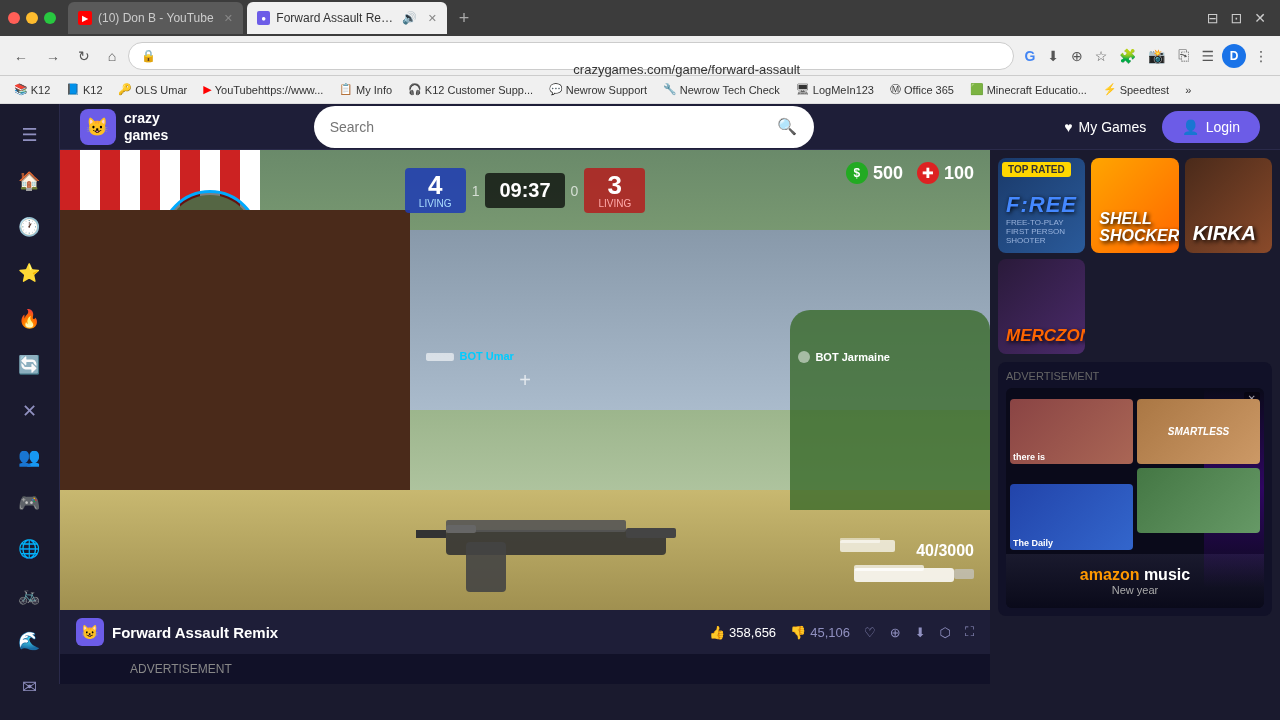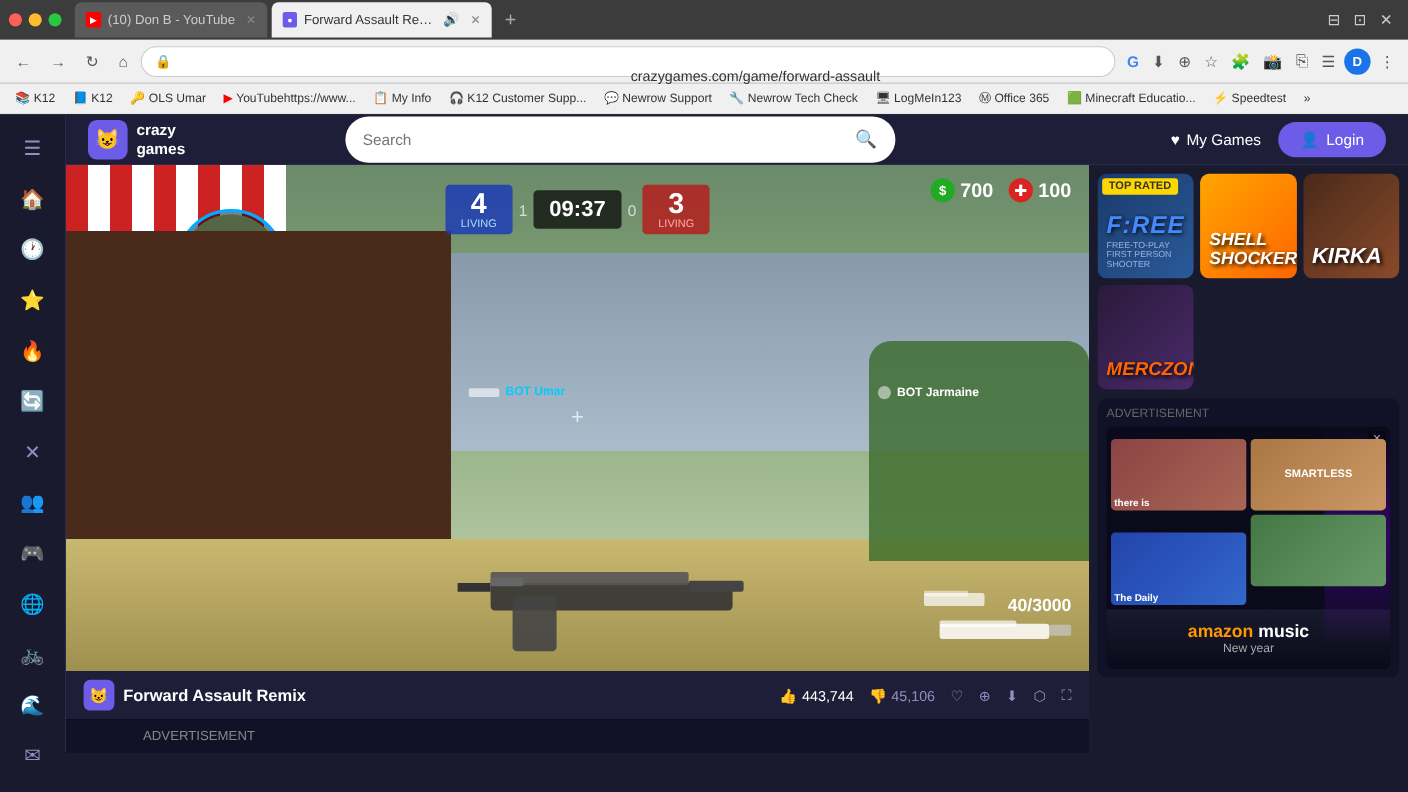"700" span { text: 700 -> 500 }
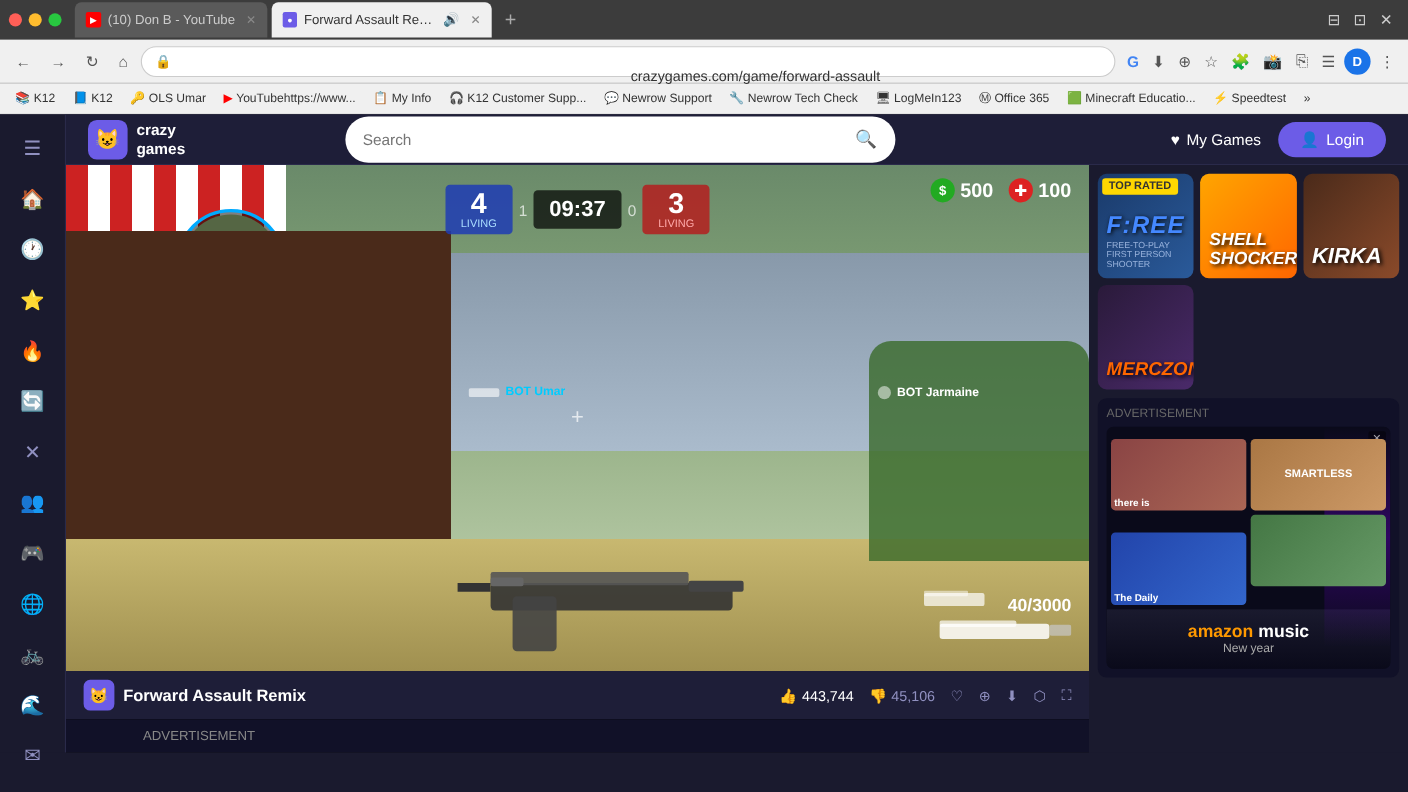"SMARTLESS" div { font-style: none -> italic }
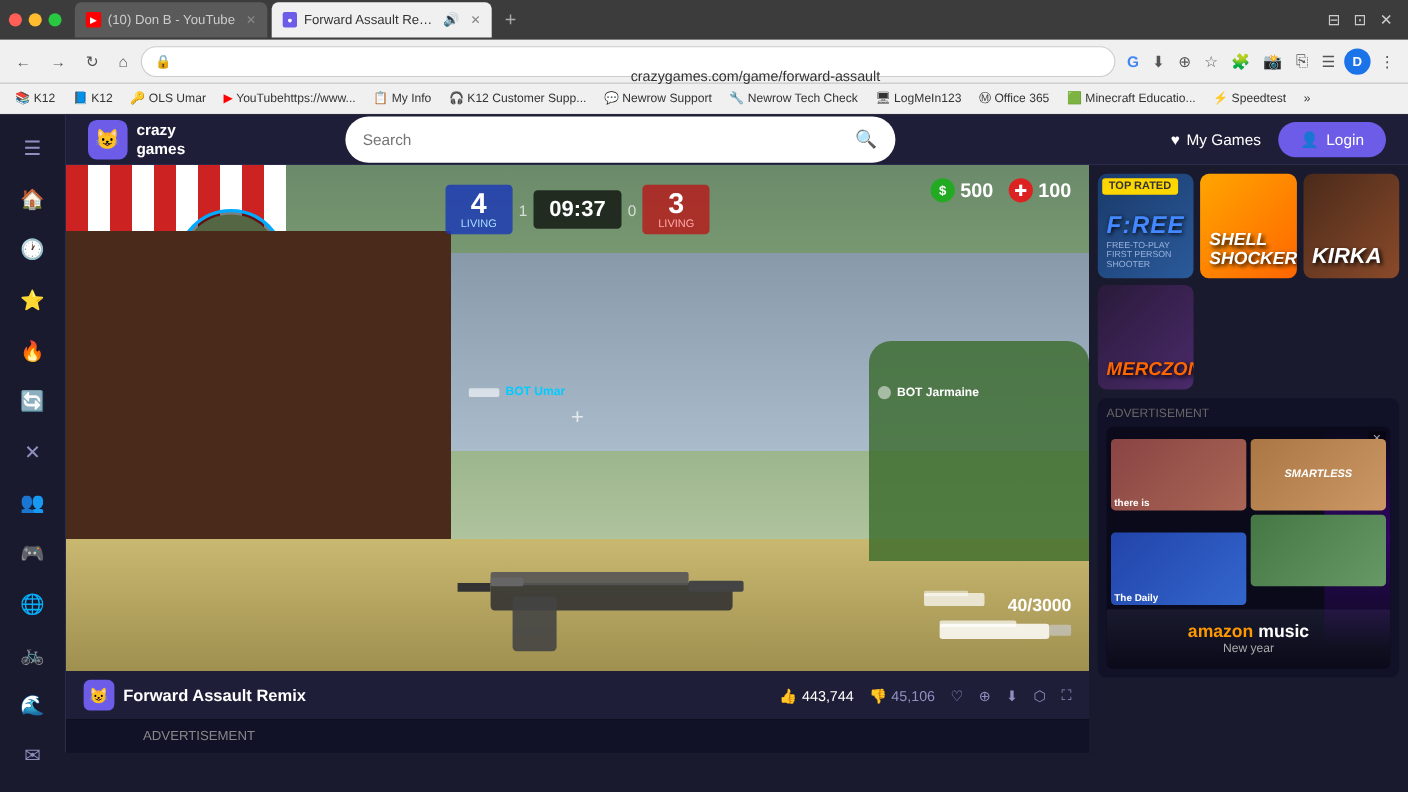"443,744" span { text: 443,744 -> 358,656 }
